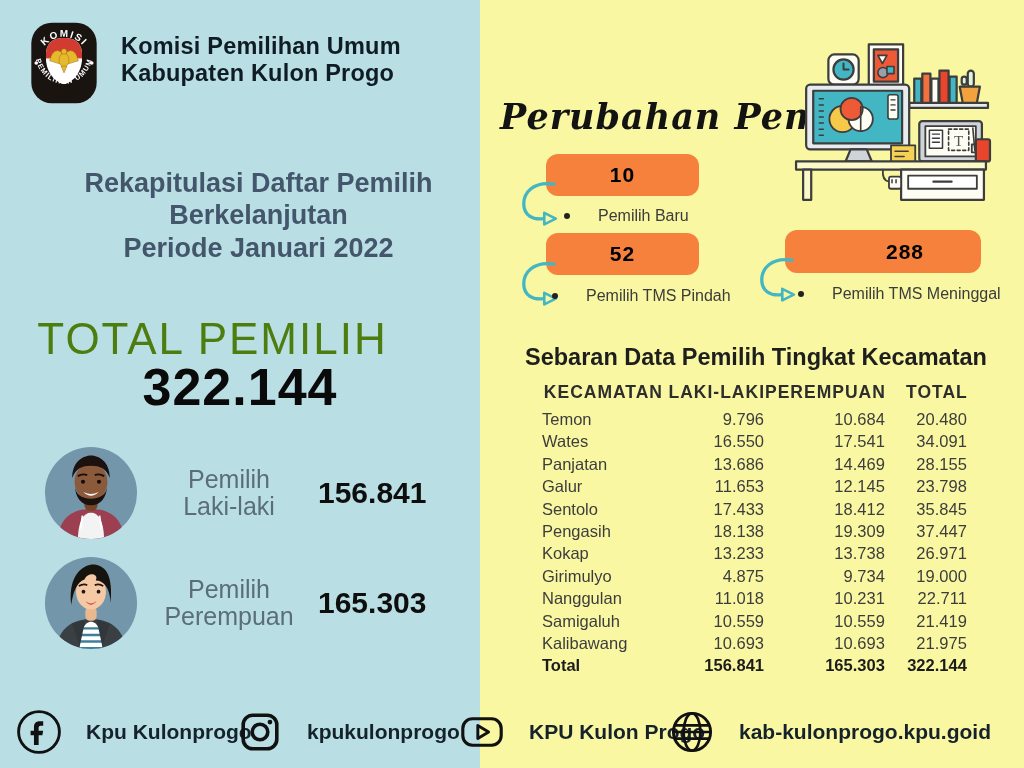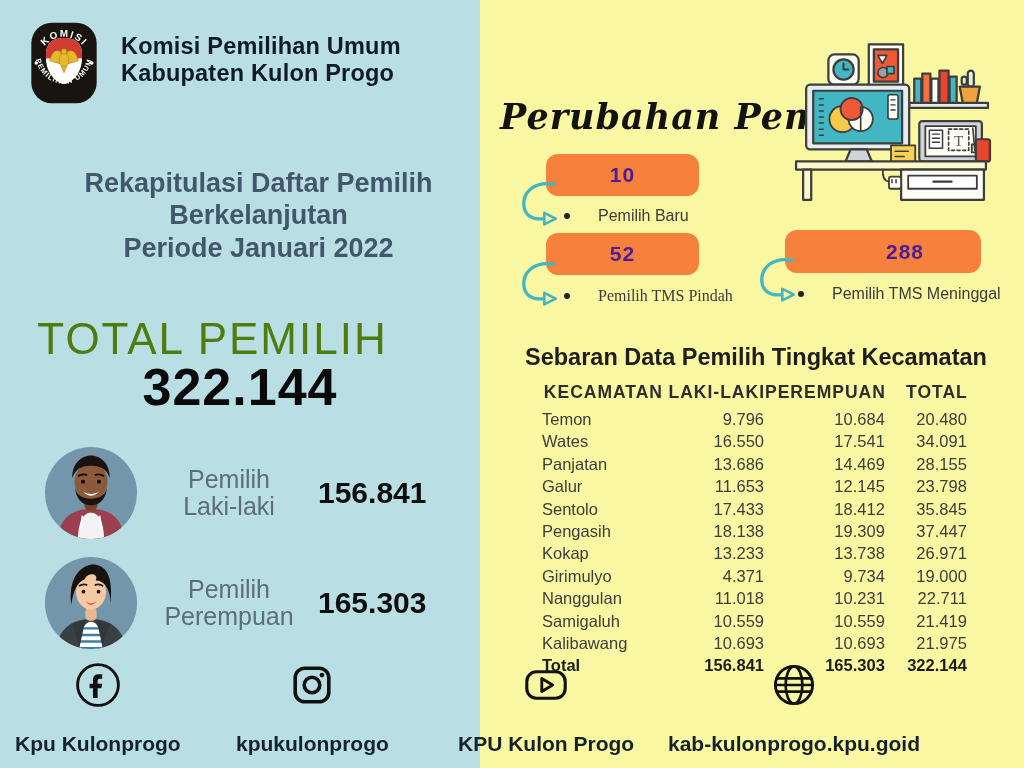"10" .badge { color: #4c1d95 -> #000000 }
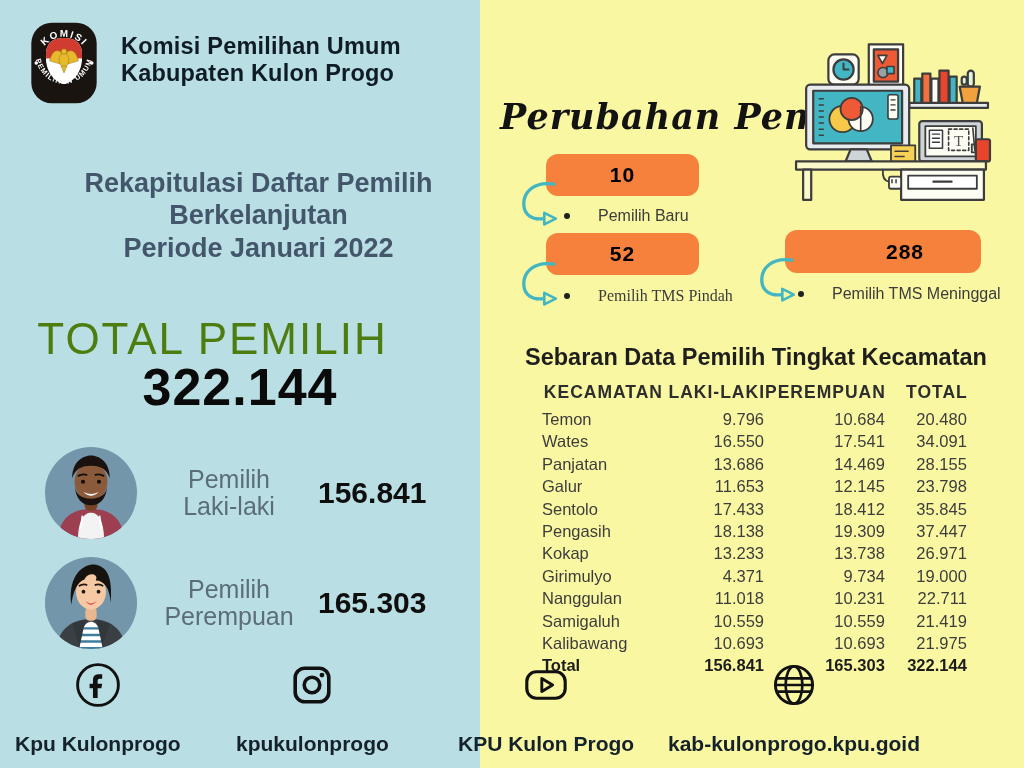"Pemilih TMS Pindah" .change-label.l2 { font-family: Liberation Serif, serif -> none; left: 84px -> 72px }
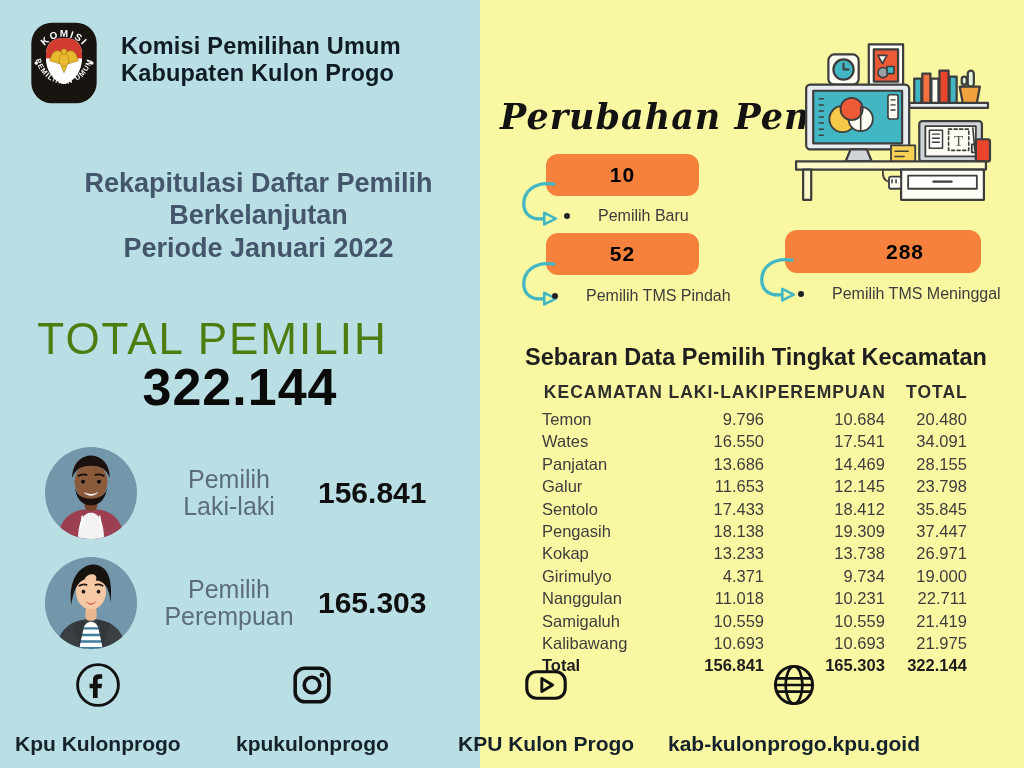"4.371" td.c-num { text: 4.371 -> 4.875 }
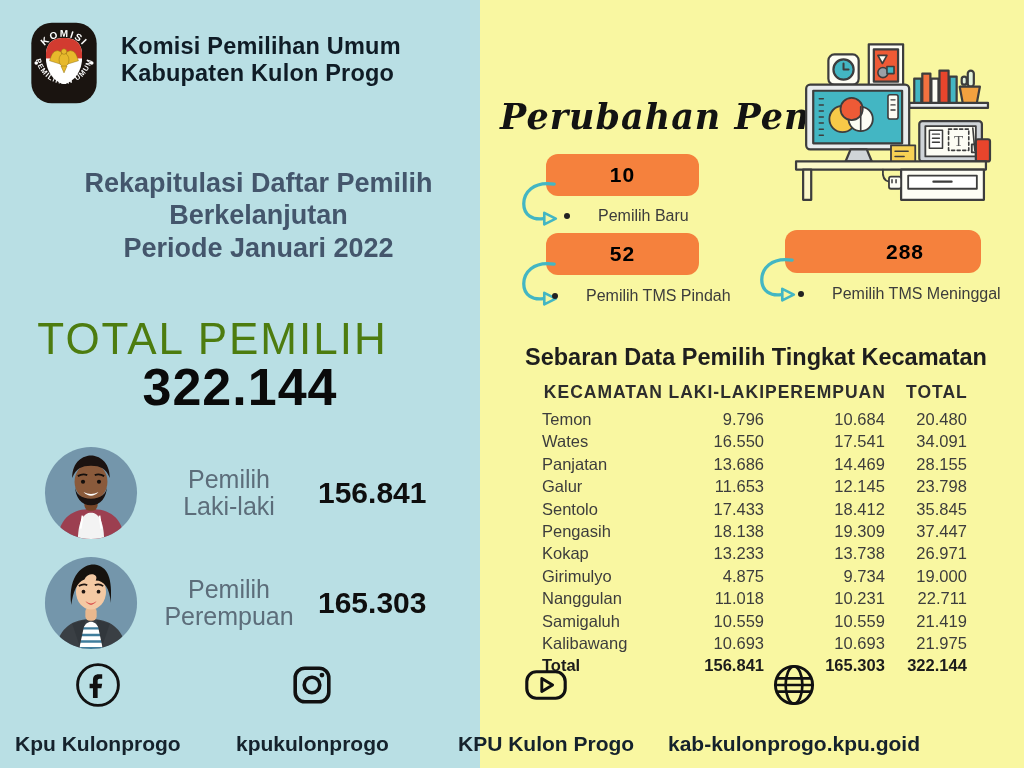"Kpu Kulonprogo" .footer-item { flex-direction: column -> none }
